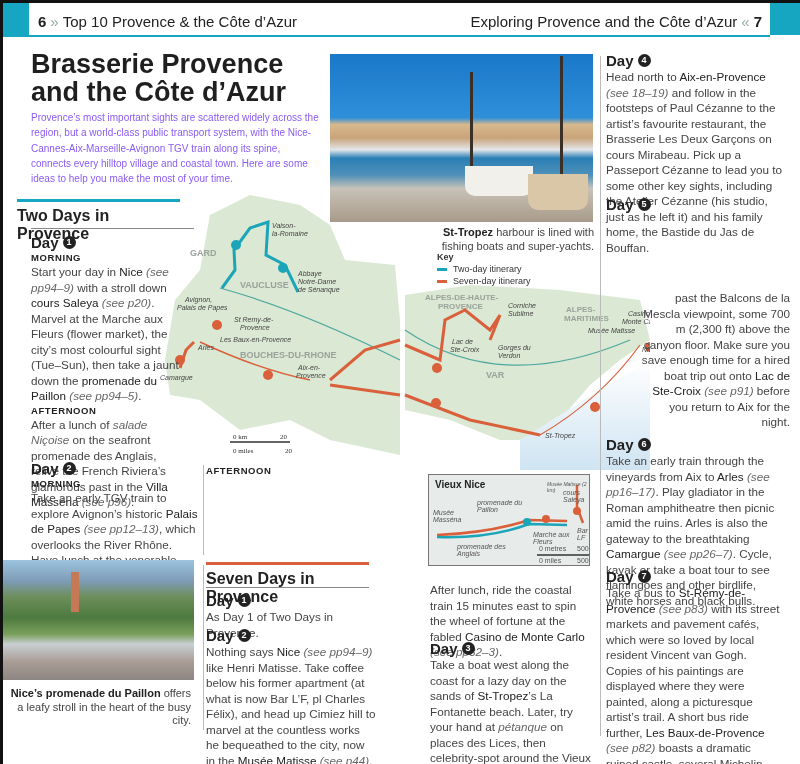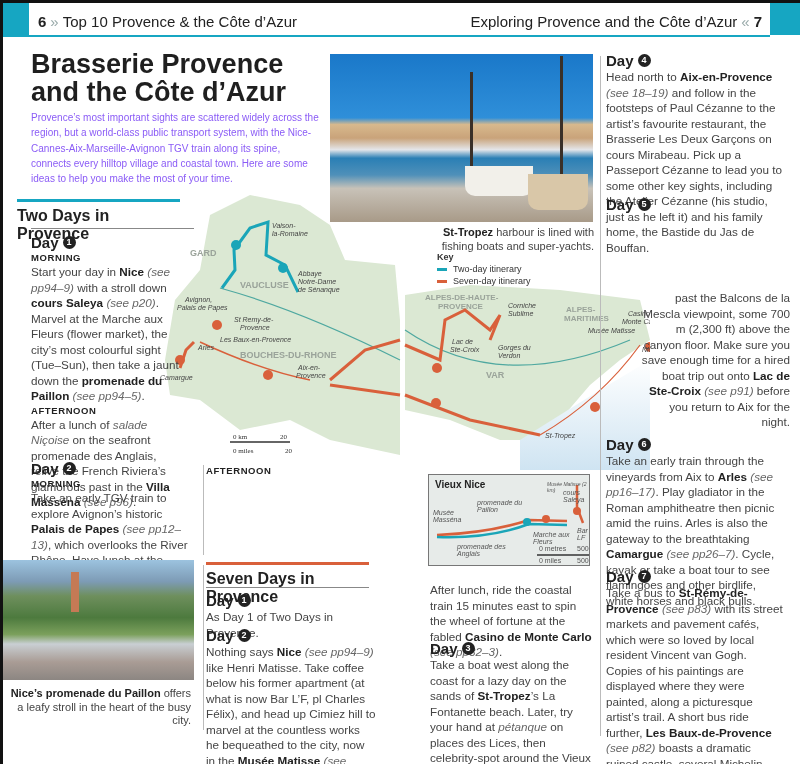"Aix-en-Provence" .block b { font-weight: bold -> normal }
